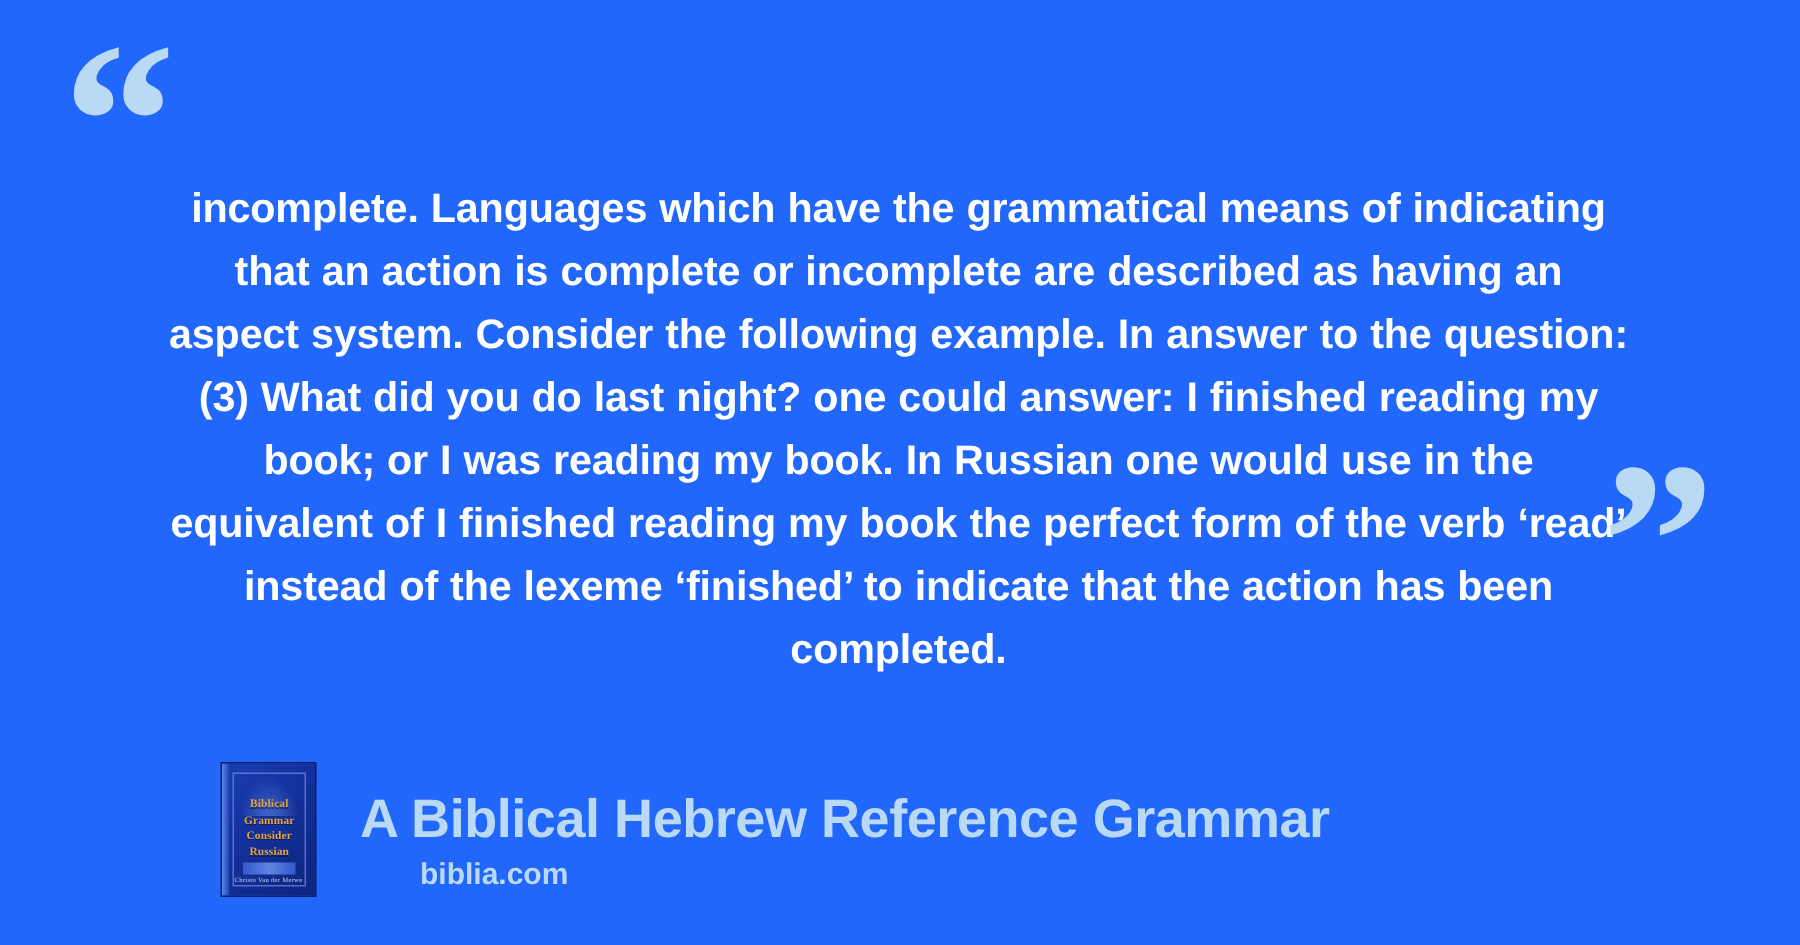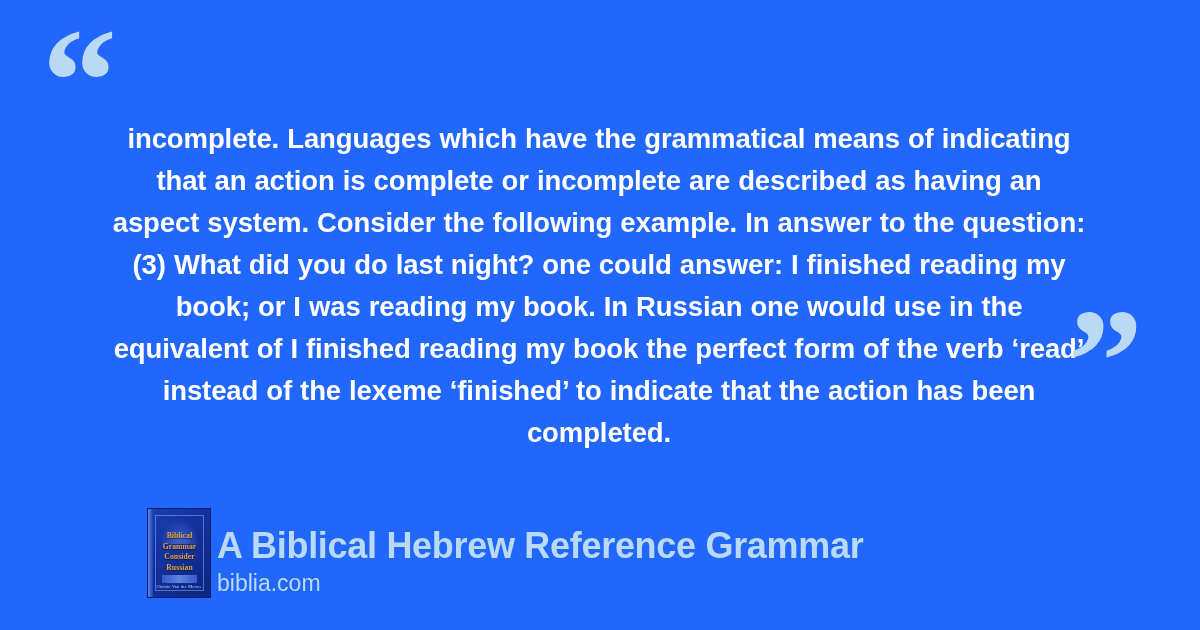"Biblical" .footer { gap: 6px -> 29px }
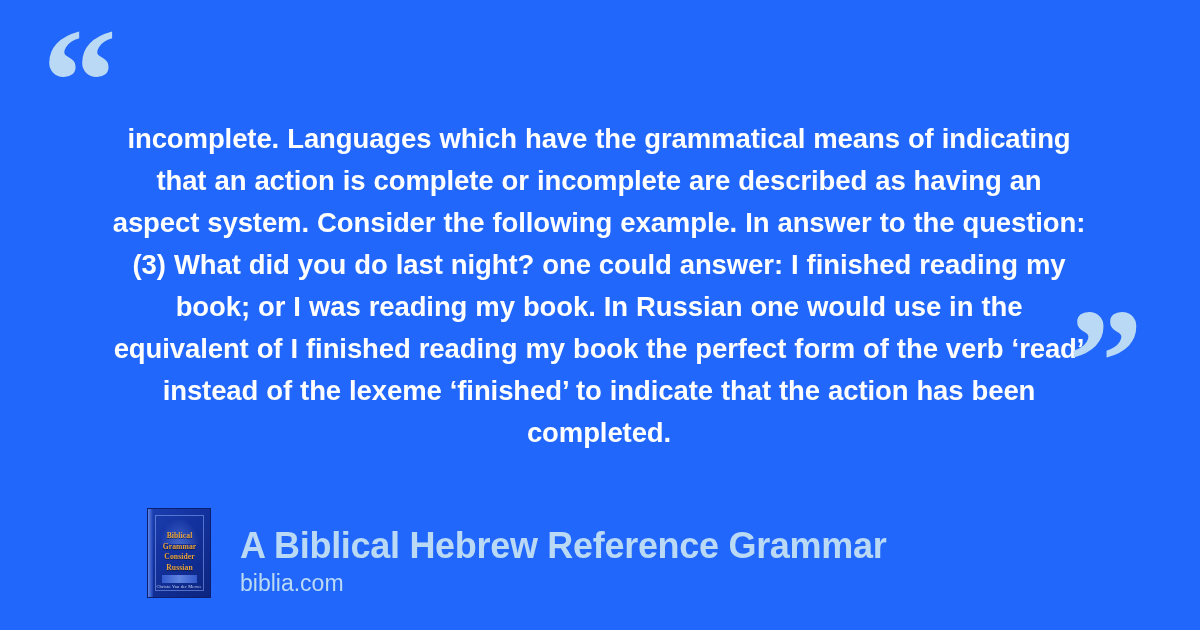"biblia.com" .site-url { font-size: 23px -> 20px; font-weight: 400 -> 700; margin-left: none -> 40px }
